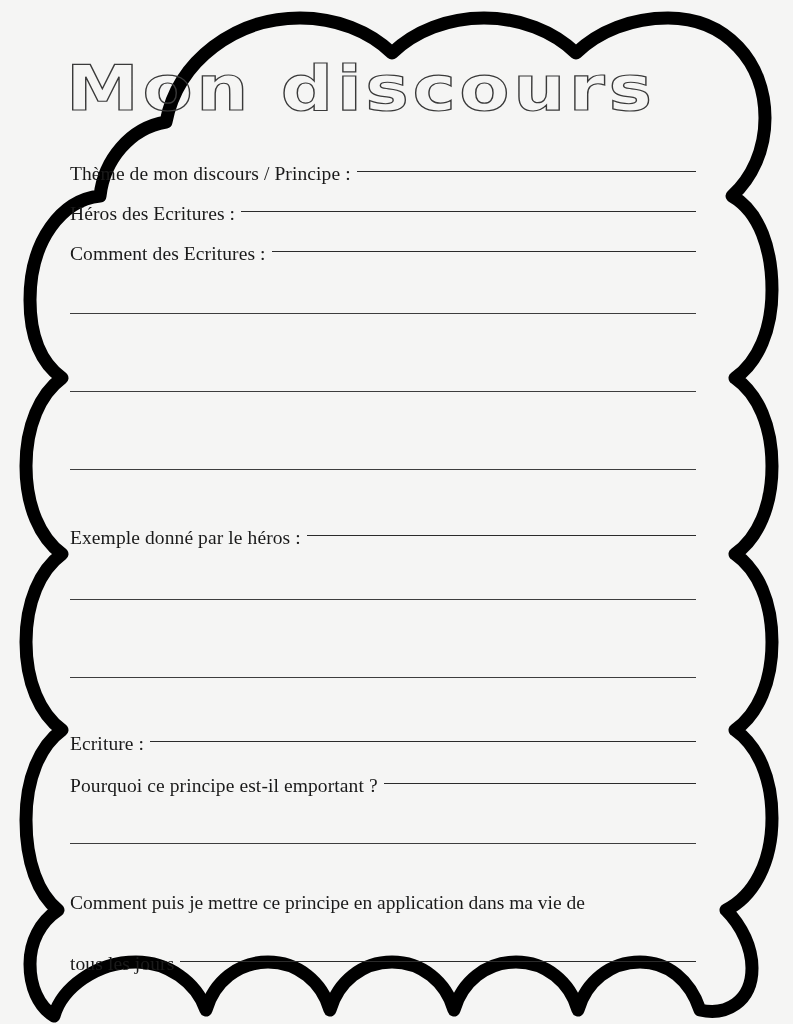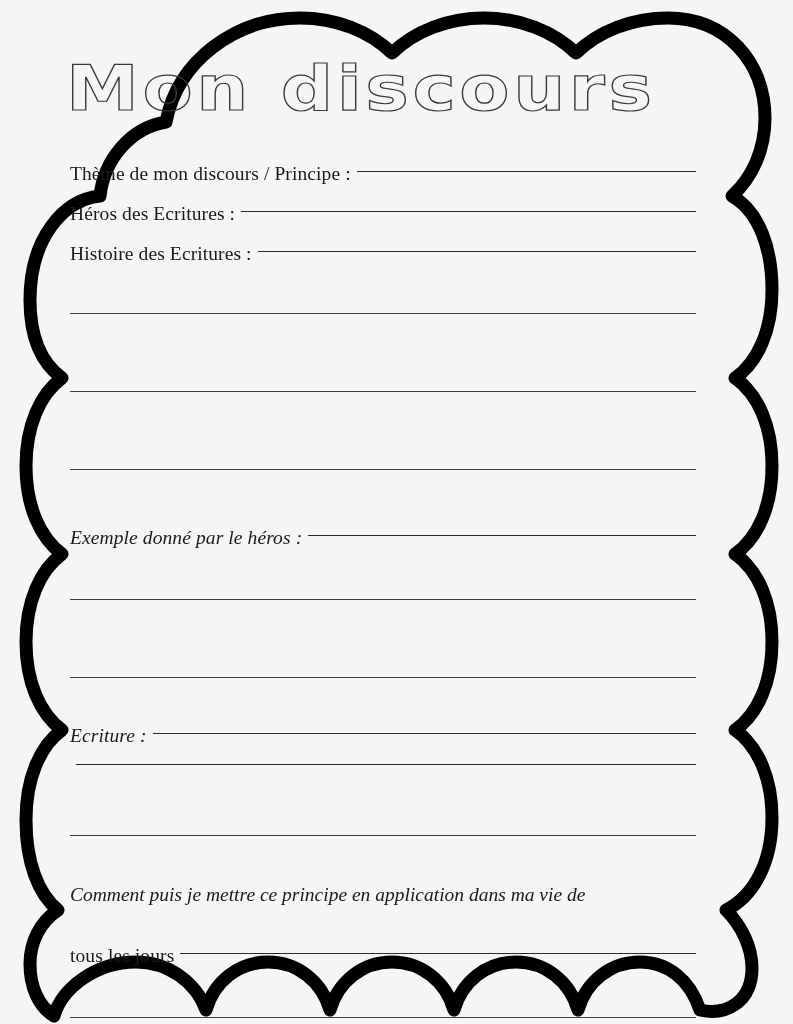"Histoire des Ecritures :" span.label { text: Histoire -> Comment }
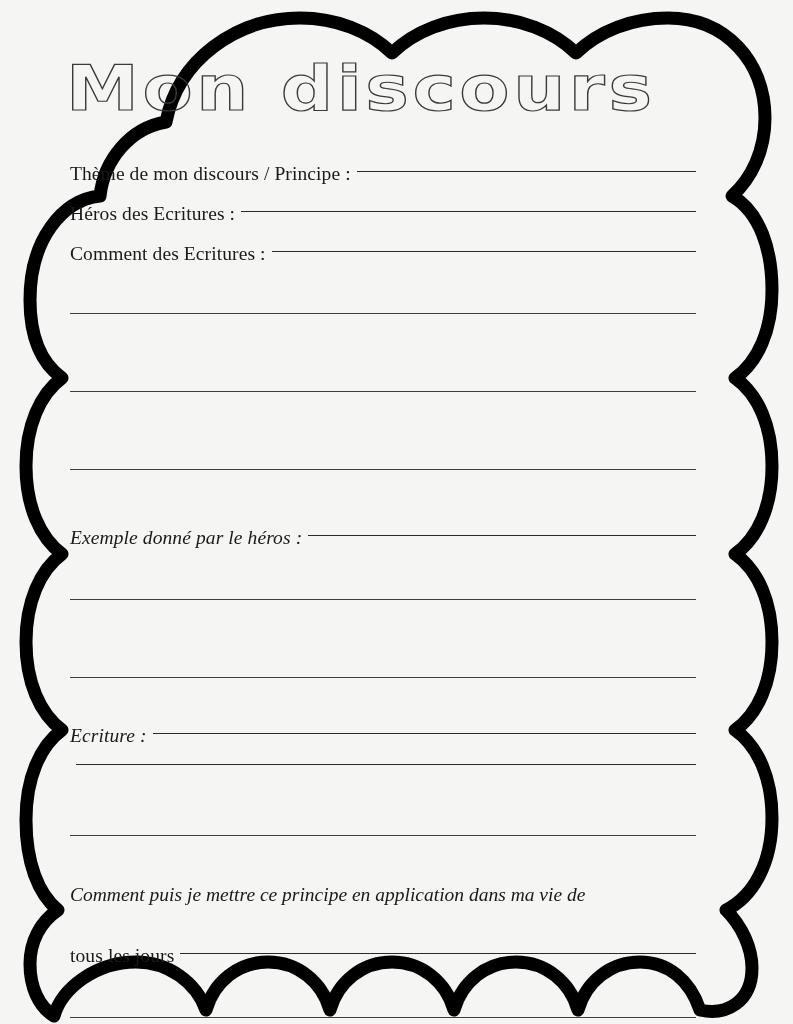"Exemple donné par le héros" .row.gap-sm { font-style: italic -> none }
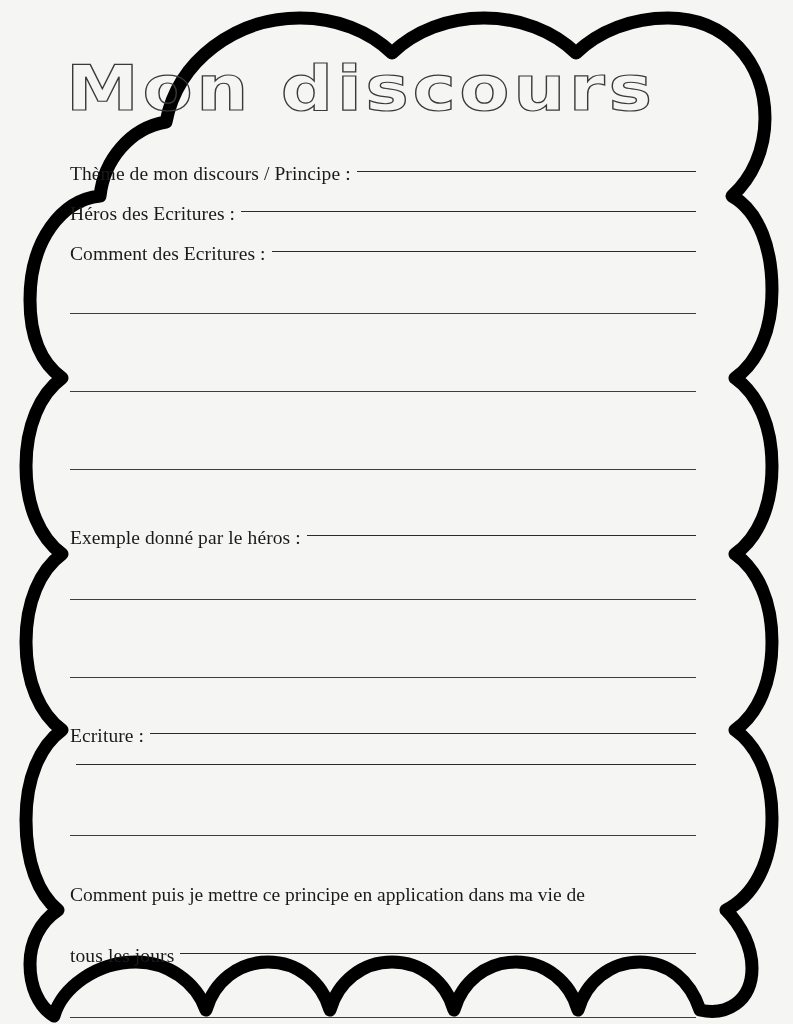"Ecriture :" div.labeled { margin-top: none -> 8px }
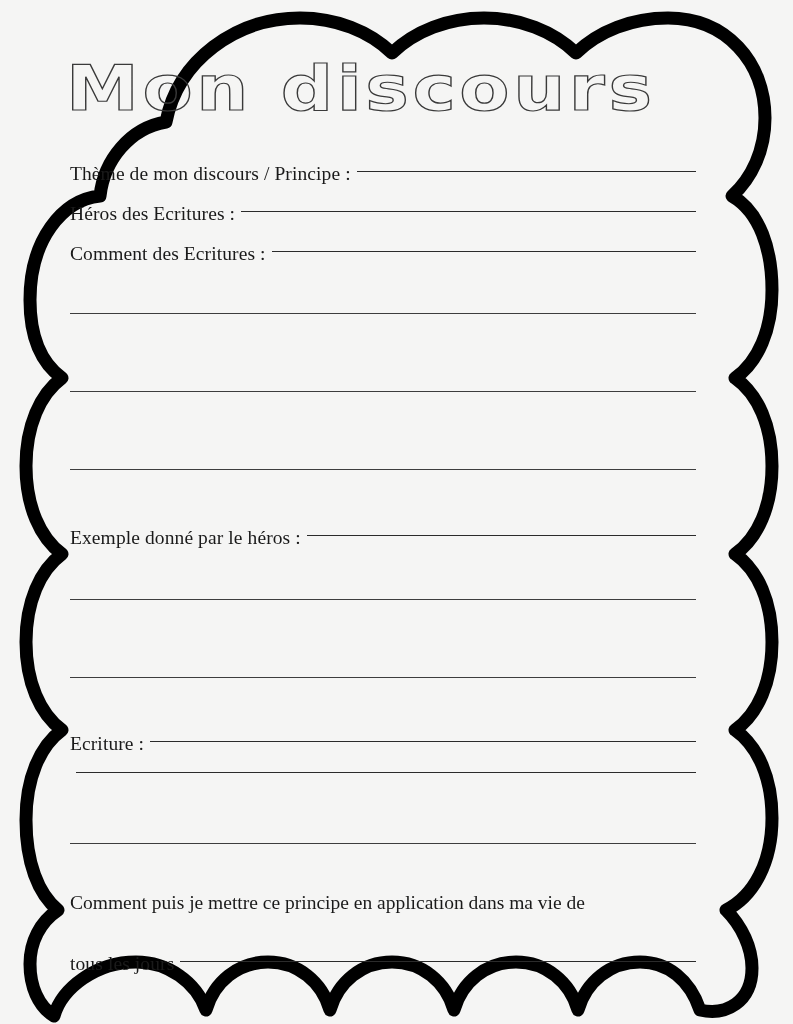"Pourquoi ce principe est-il emportant" span.label { html: none -> <span>Pourquoi ce principe est-il emportant ?</span> }
